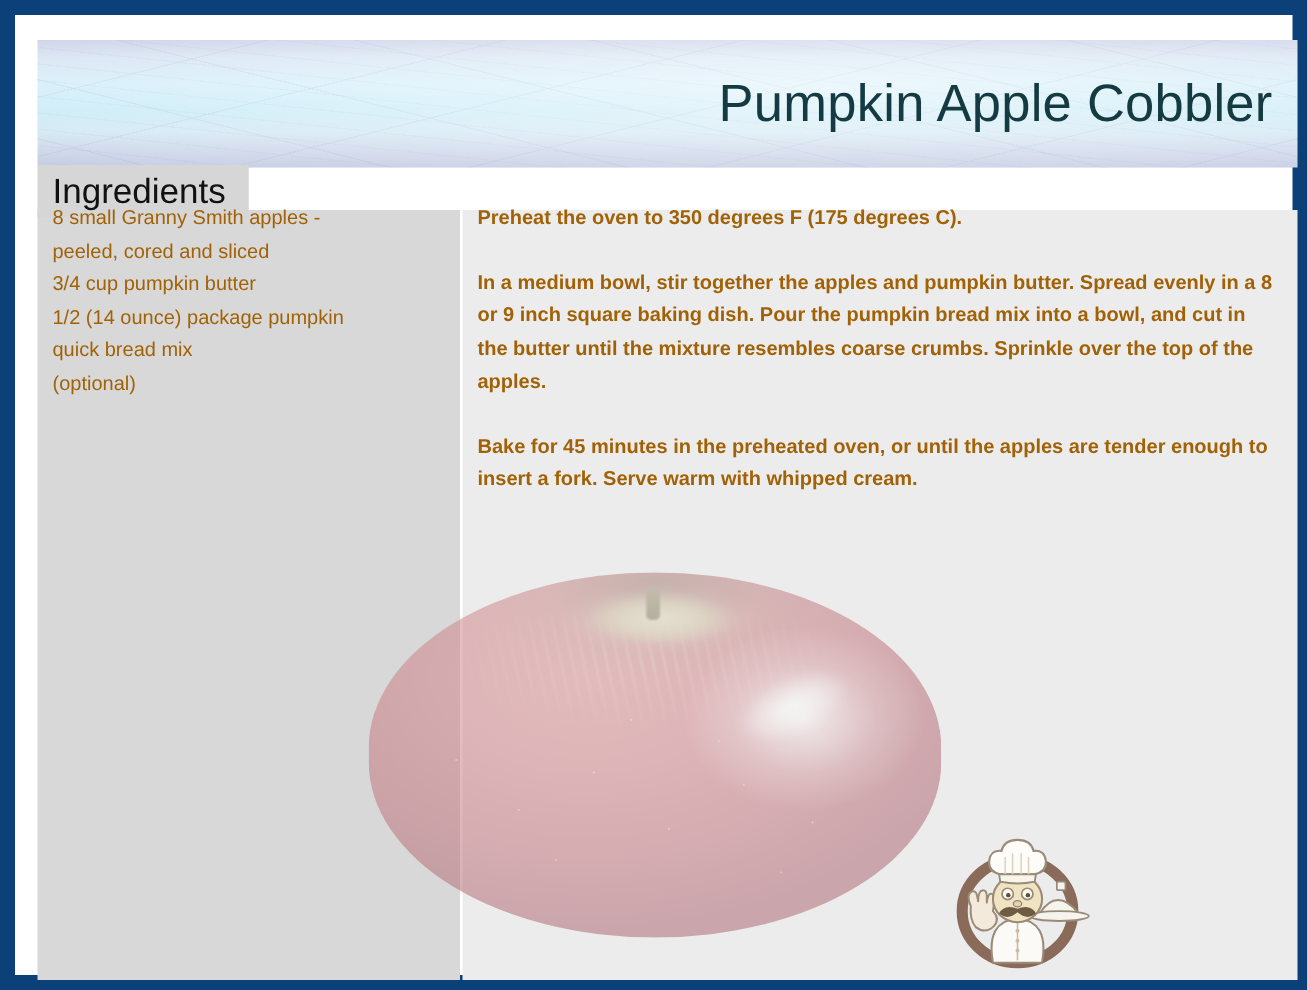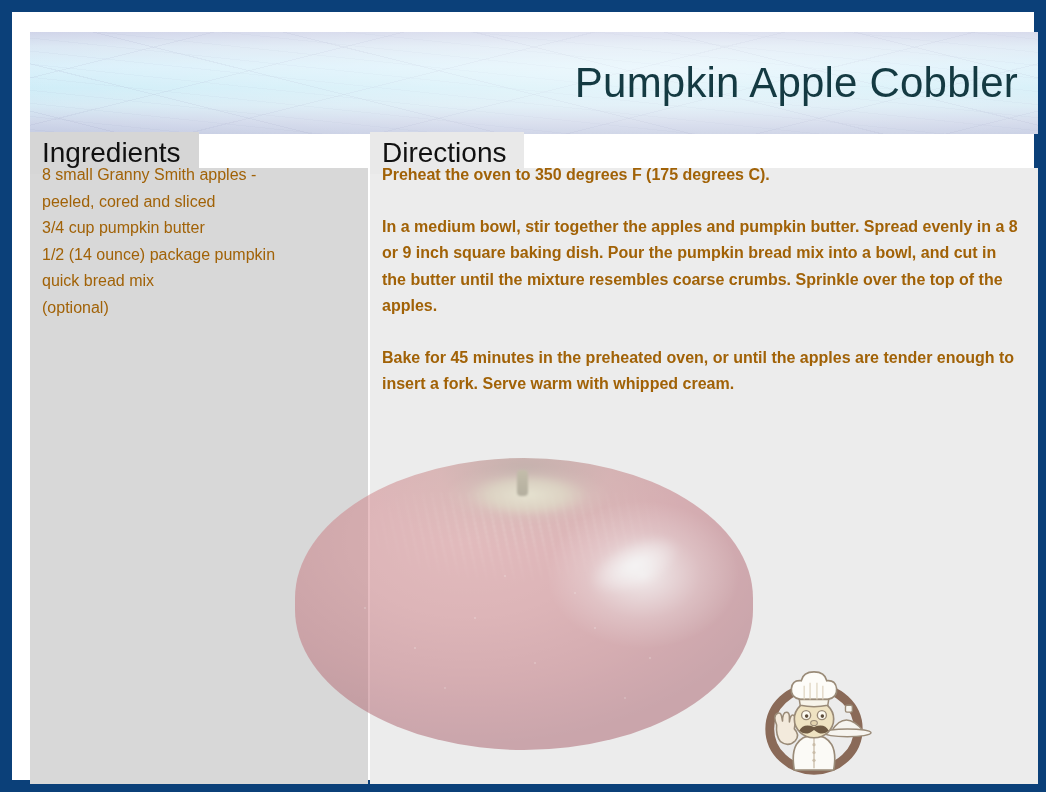"Directions" div.tab { html: <div>Directions</div> -> none }
